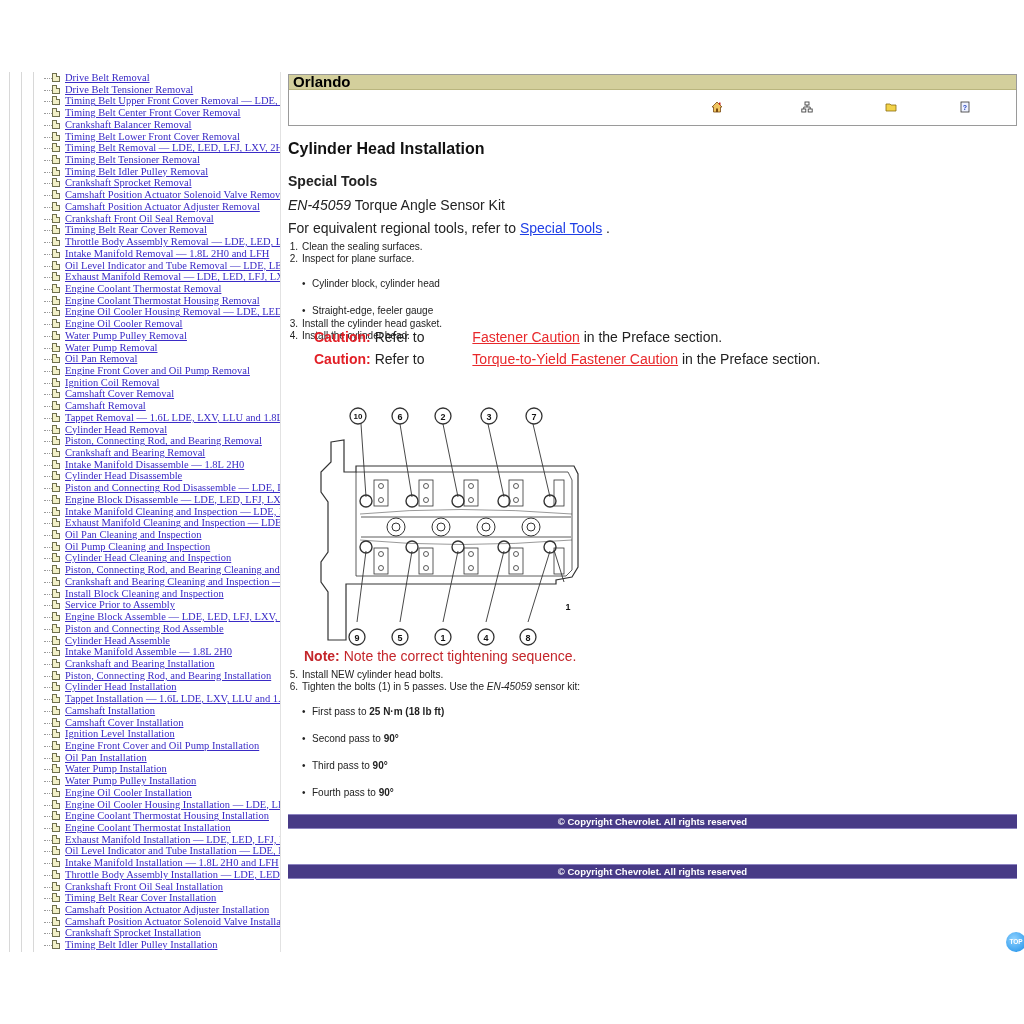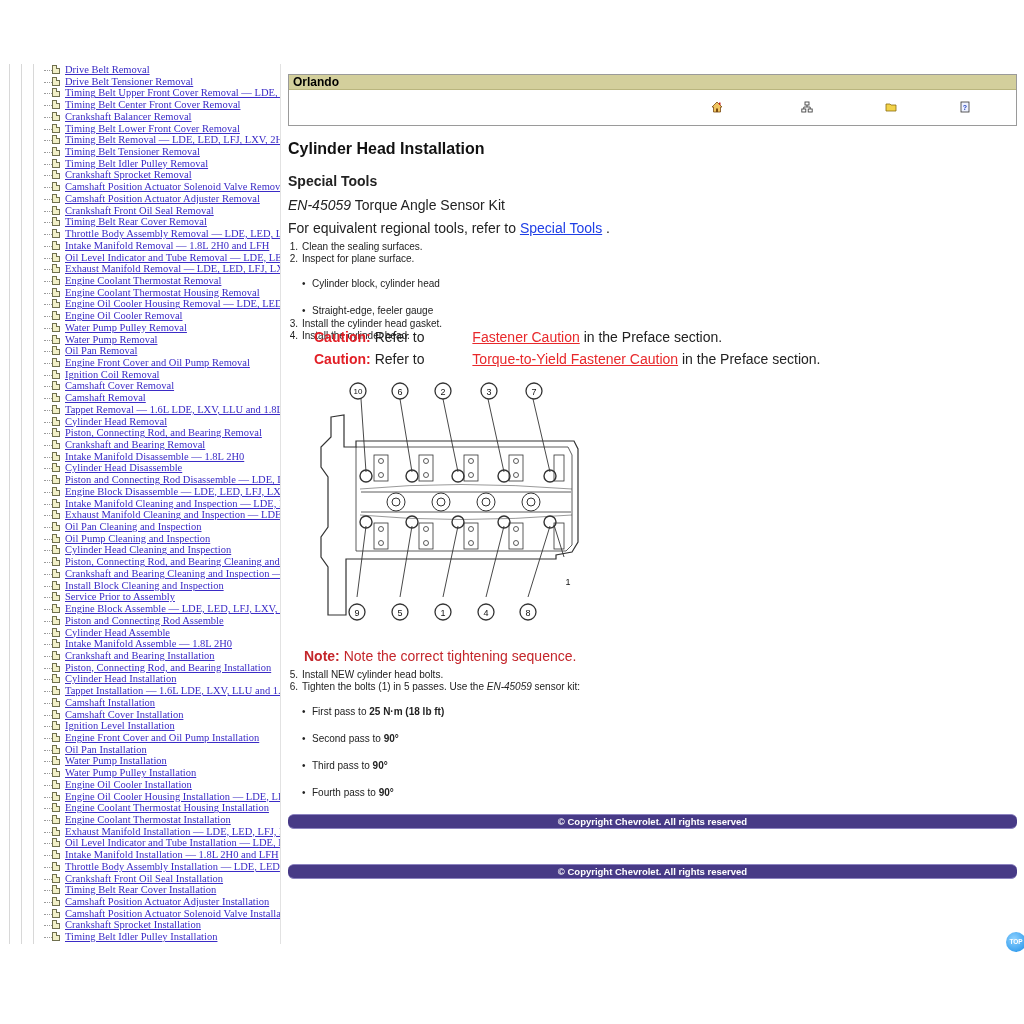"Drive Belt Removal" #tree { top: 64px -> 72px }
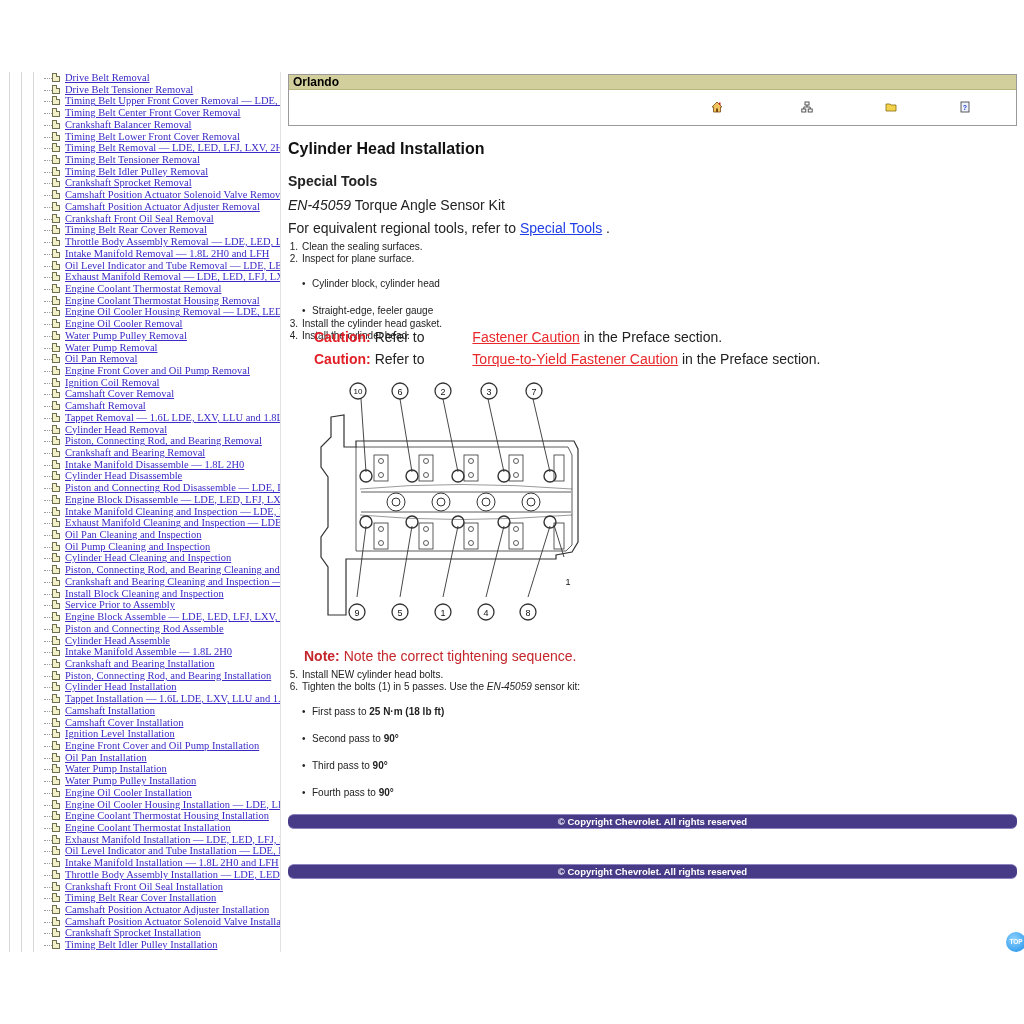"Orlando" .hdr-title { font-size: 12px -> 15px }
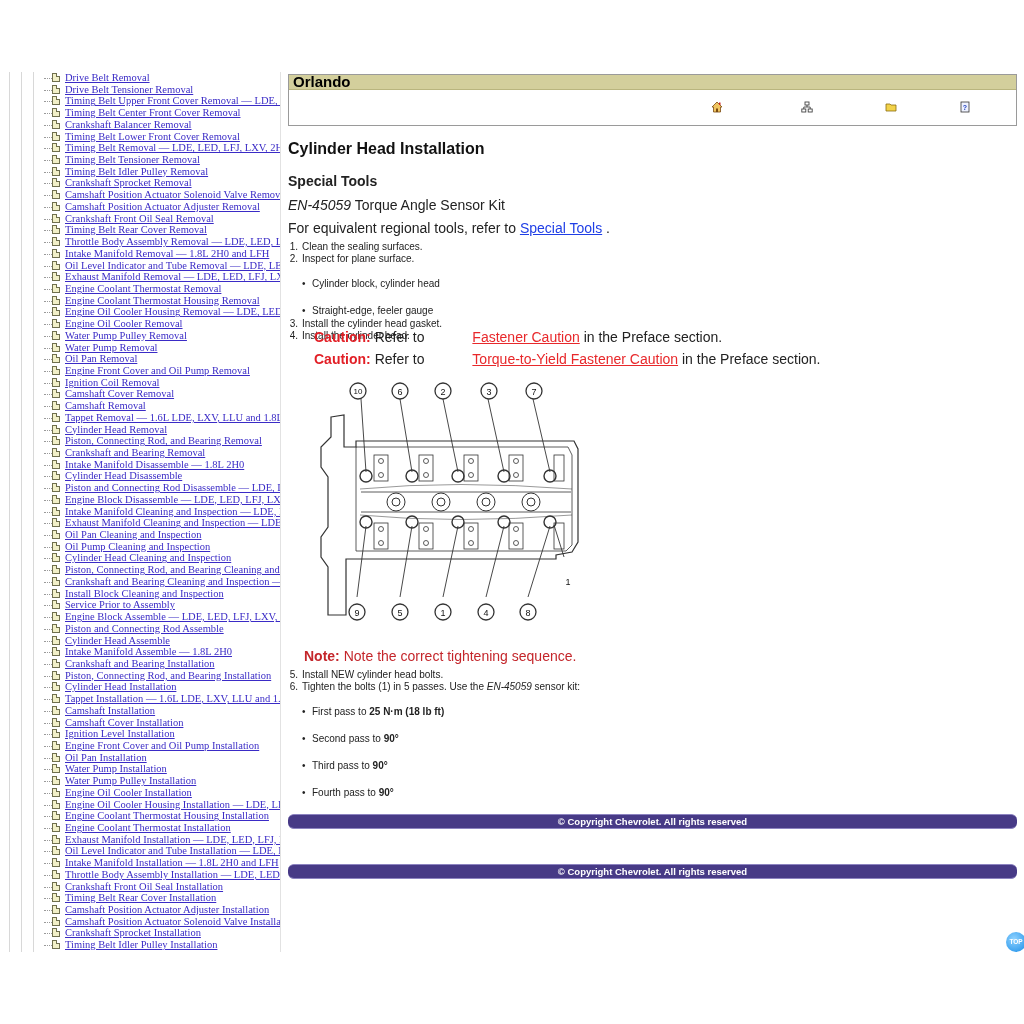"10" .diagram { font-weight: none -> bold; top: 303px -> 328px }
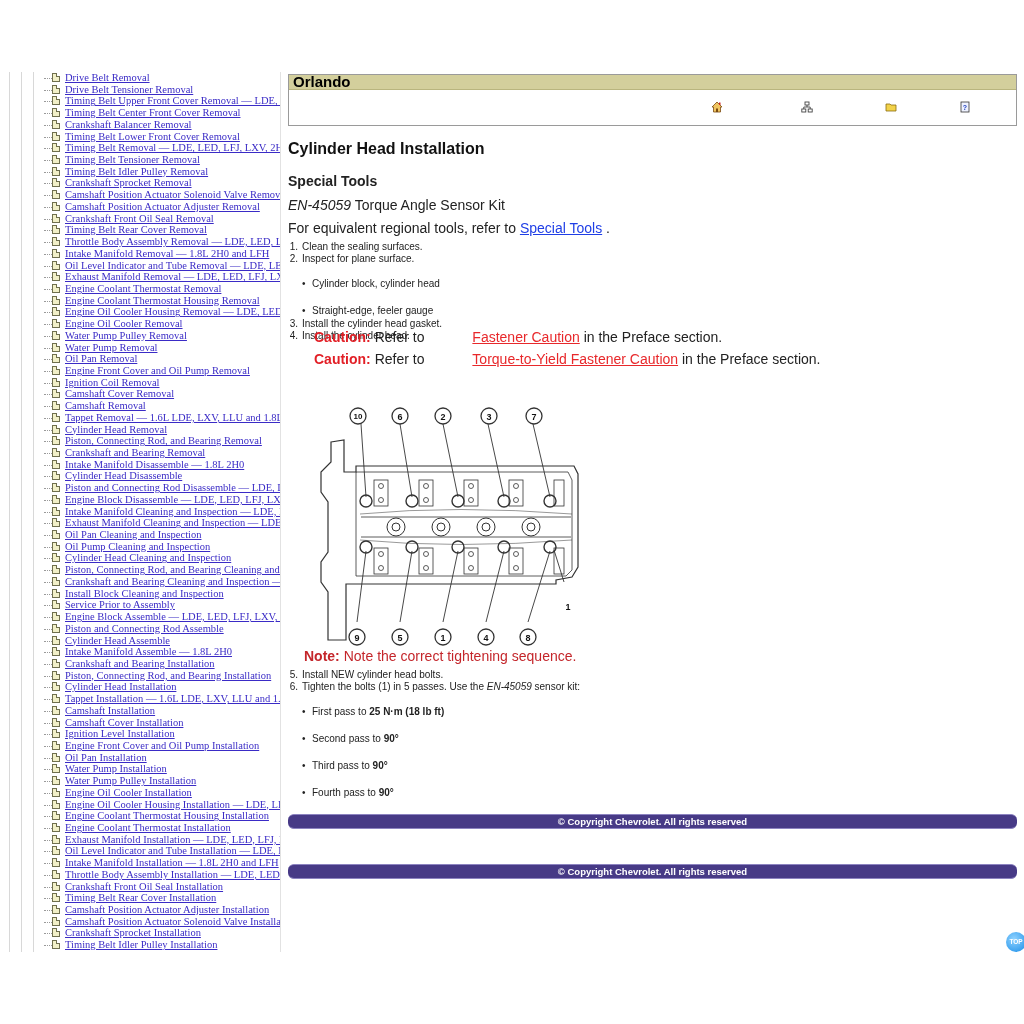"© Copyright Chevrolet. All rights" .footer { border-radius: 6px -> none }
